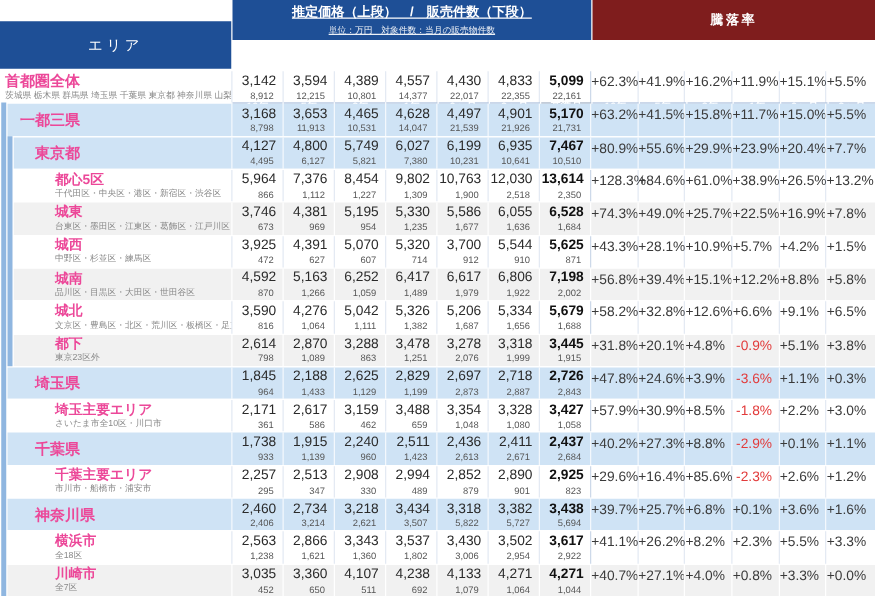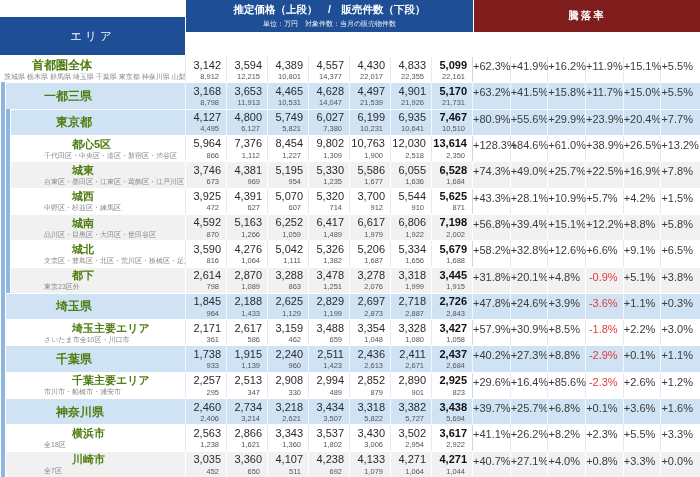"推定価格（上段） / 販売件数（下段）" .h-price-top { text-decoration: none -> underline }
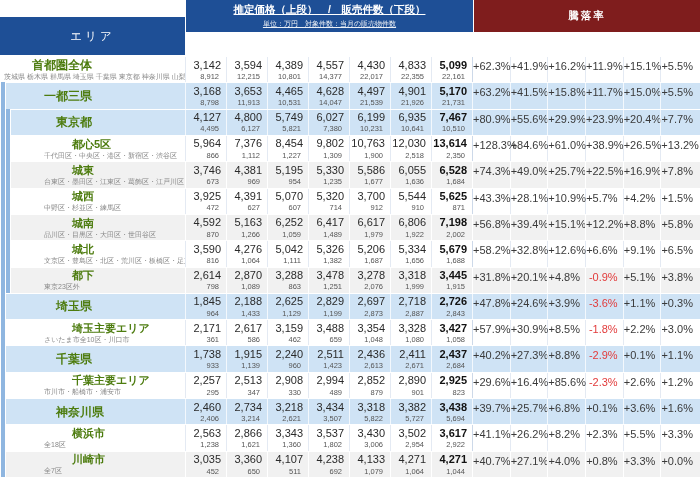"首都圏全体" .a-name { color: #4d7c0f -> #ec4899; margin-left: 28px -> none }
